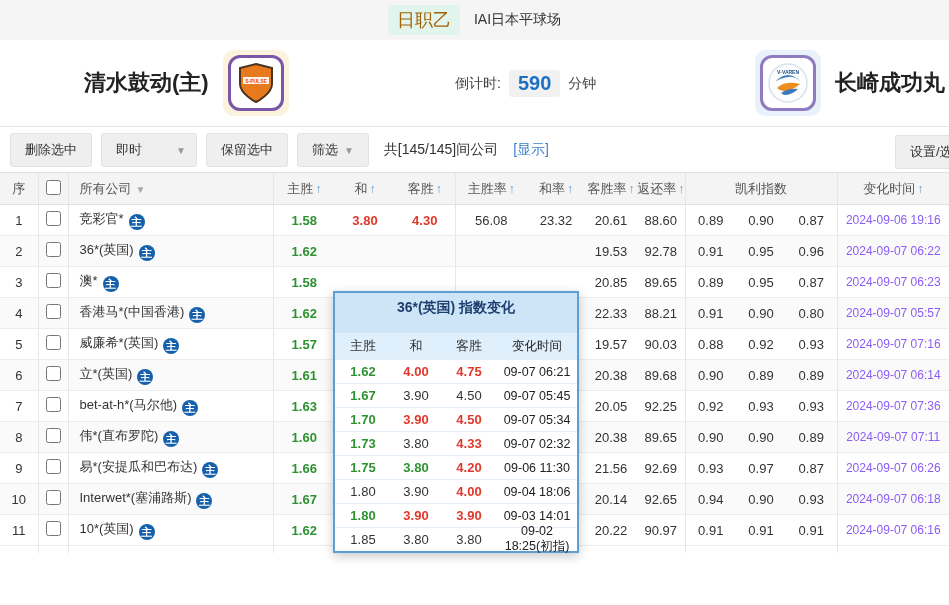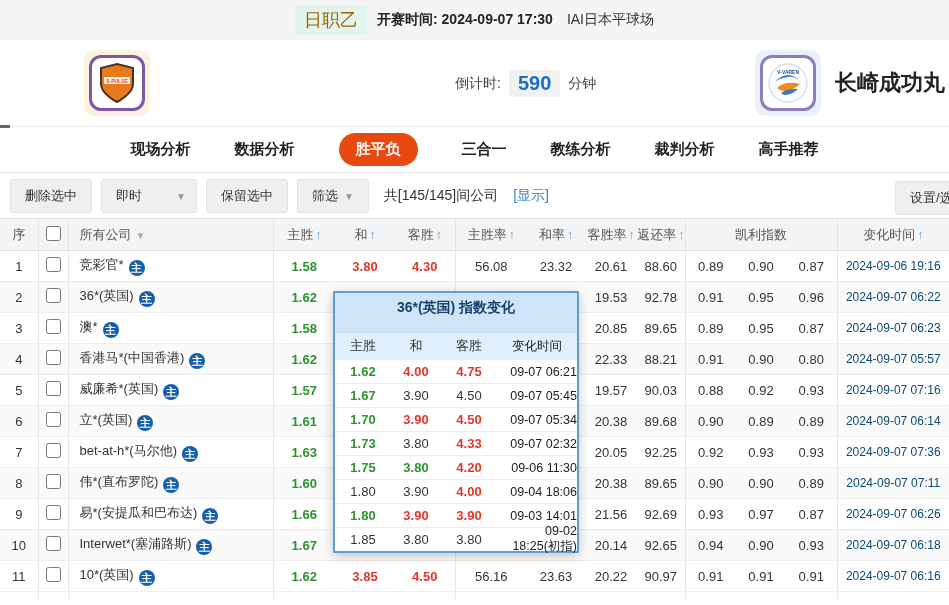"开赛时间: 2024-09-07 17:30" span.kickoff { html: <span> <span>开赛时间:</span> <span>2024-09-07 17:30</span> </span> -> none }
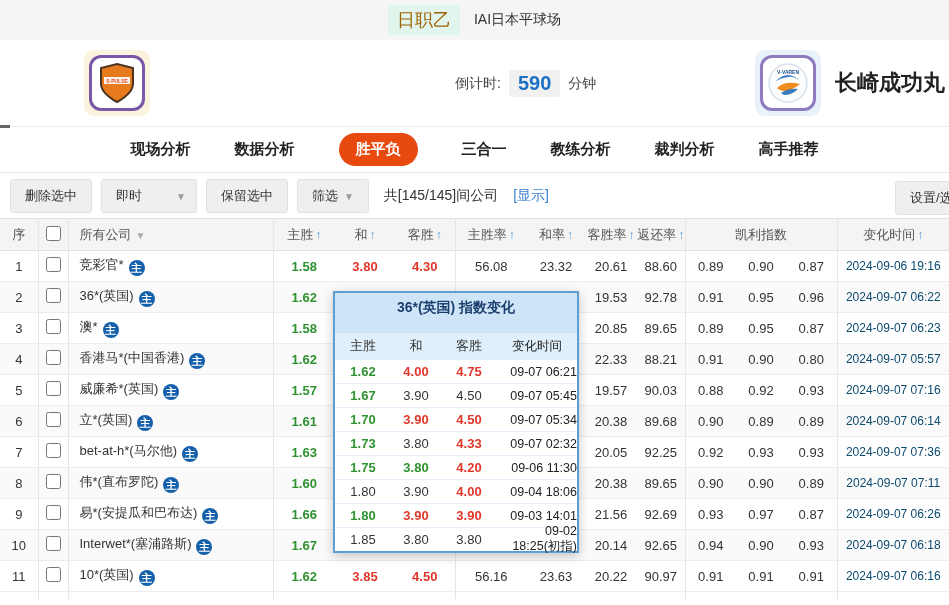"清水鼓动(主)" span.team-name { html: none -> <span>清水鼓动(主)</span> }
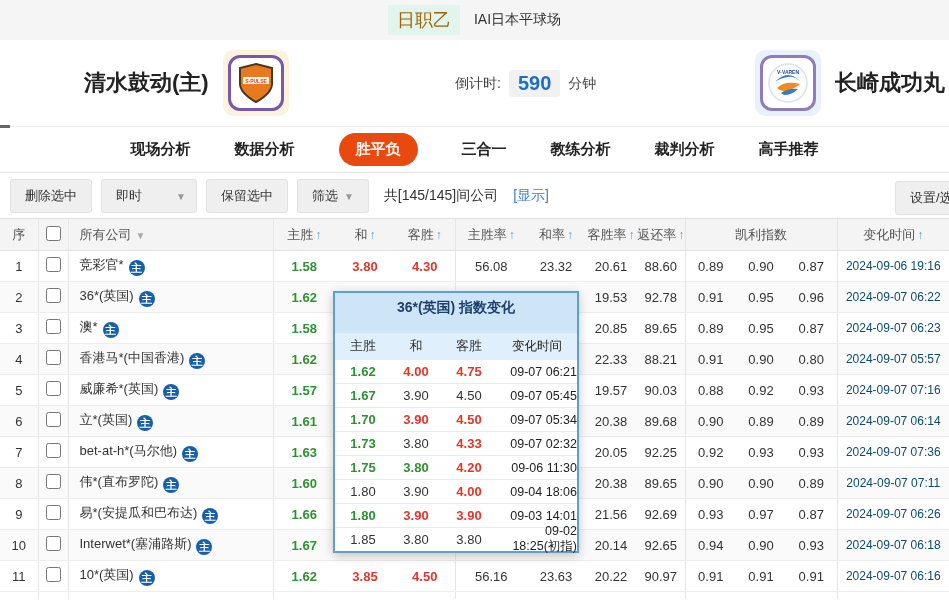"现场分析" div.navrow { html: <div> <span></span> <span>现场分析</span> <span>数据分析</span> <span>胜平负</span> <span>三合一</span> <span>教练分析</span> <span>裁判分析</span> <span>高手推荐</span> </div> -> none }
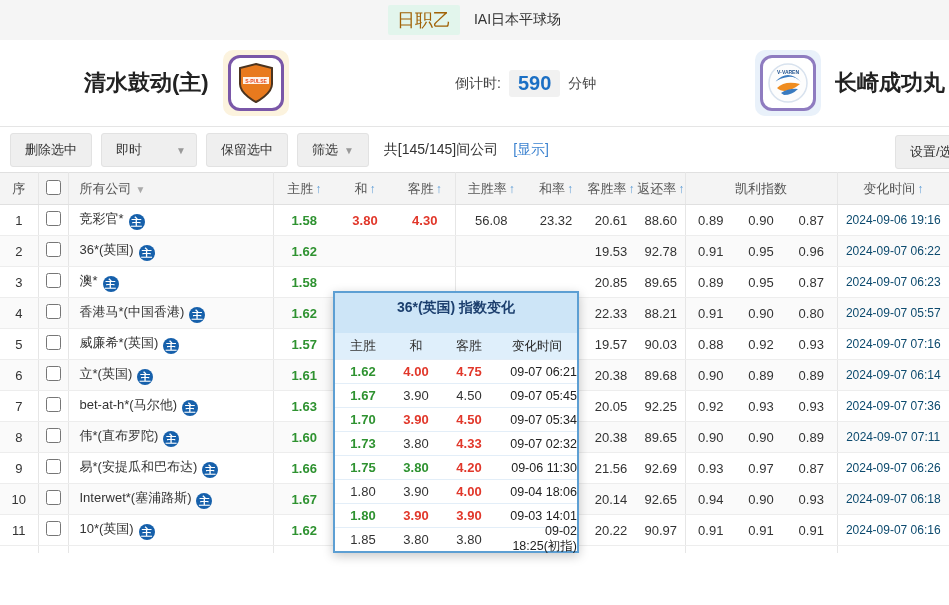"2024-09-06 19:16" .c-time { color: #0c4a6e -> #8b5cf6 }
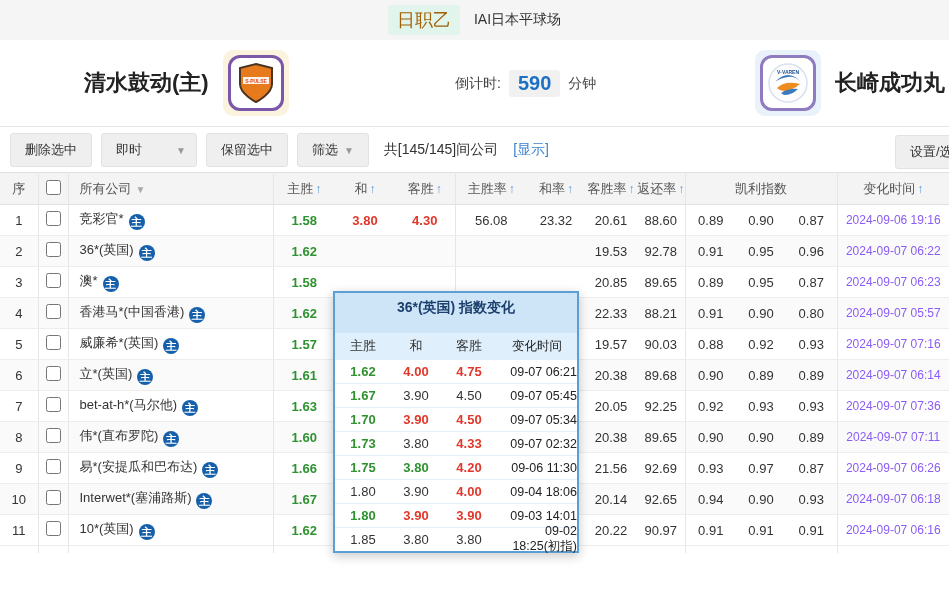"09-07 06:21" .p-t { text-align: right -> center }
